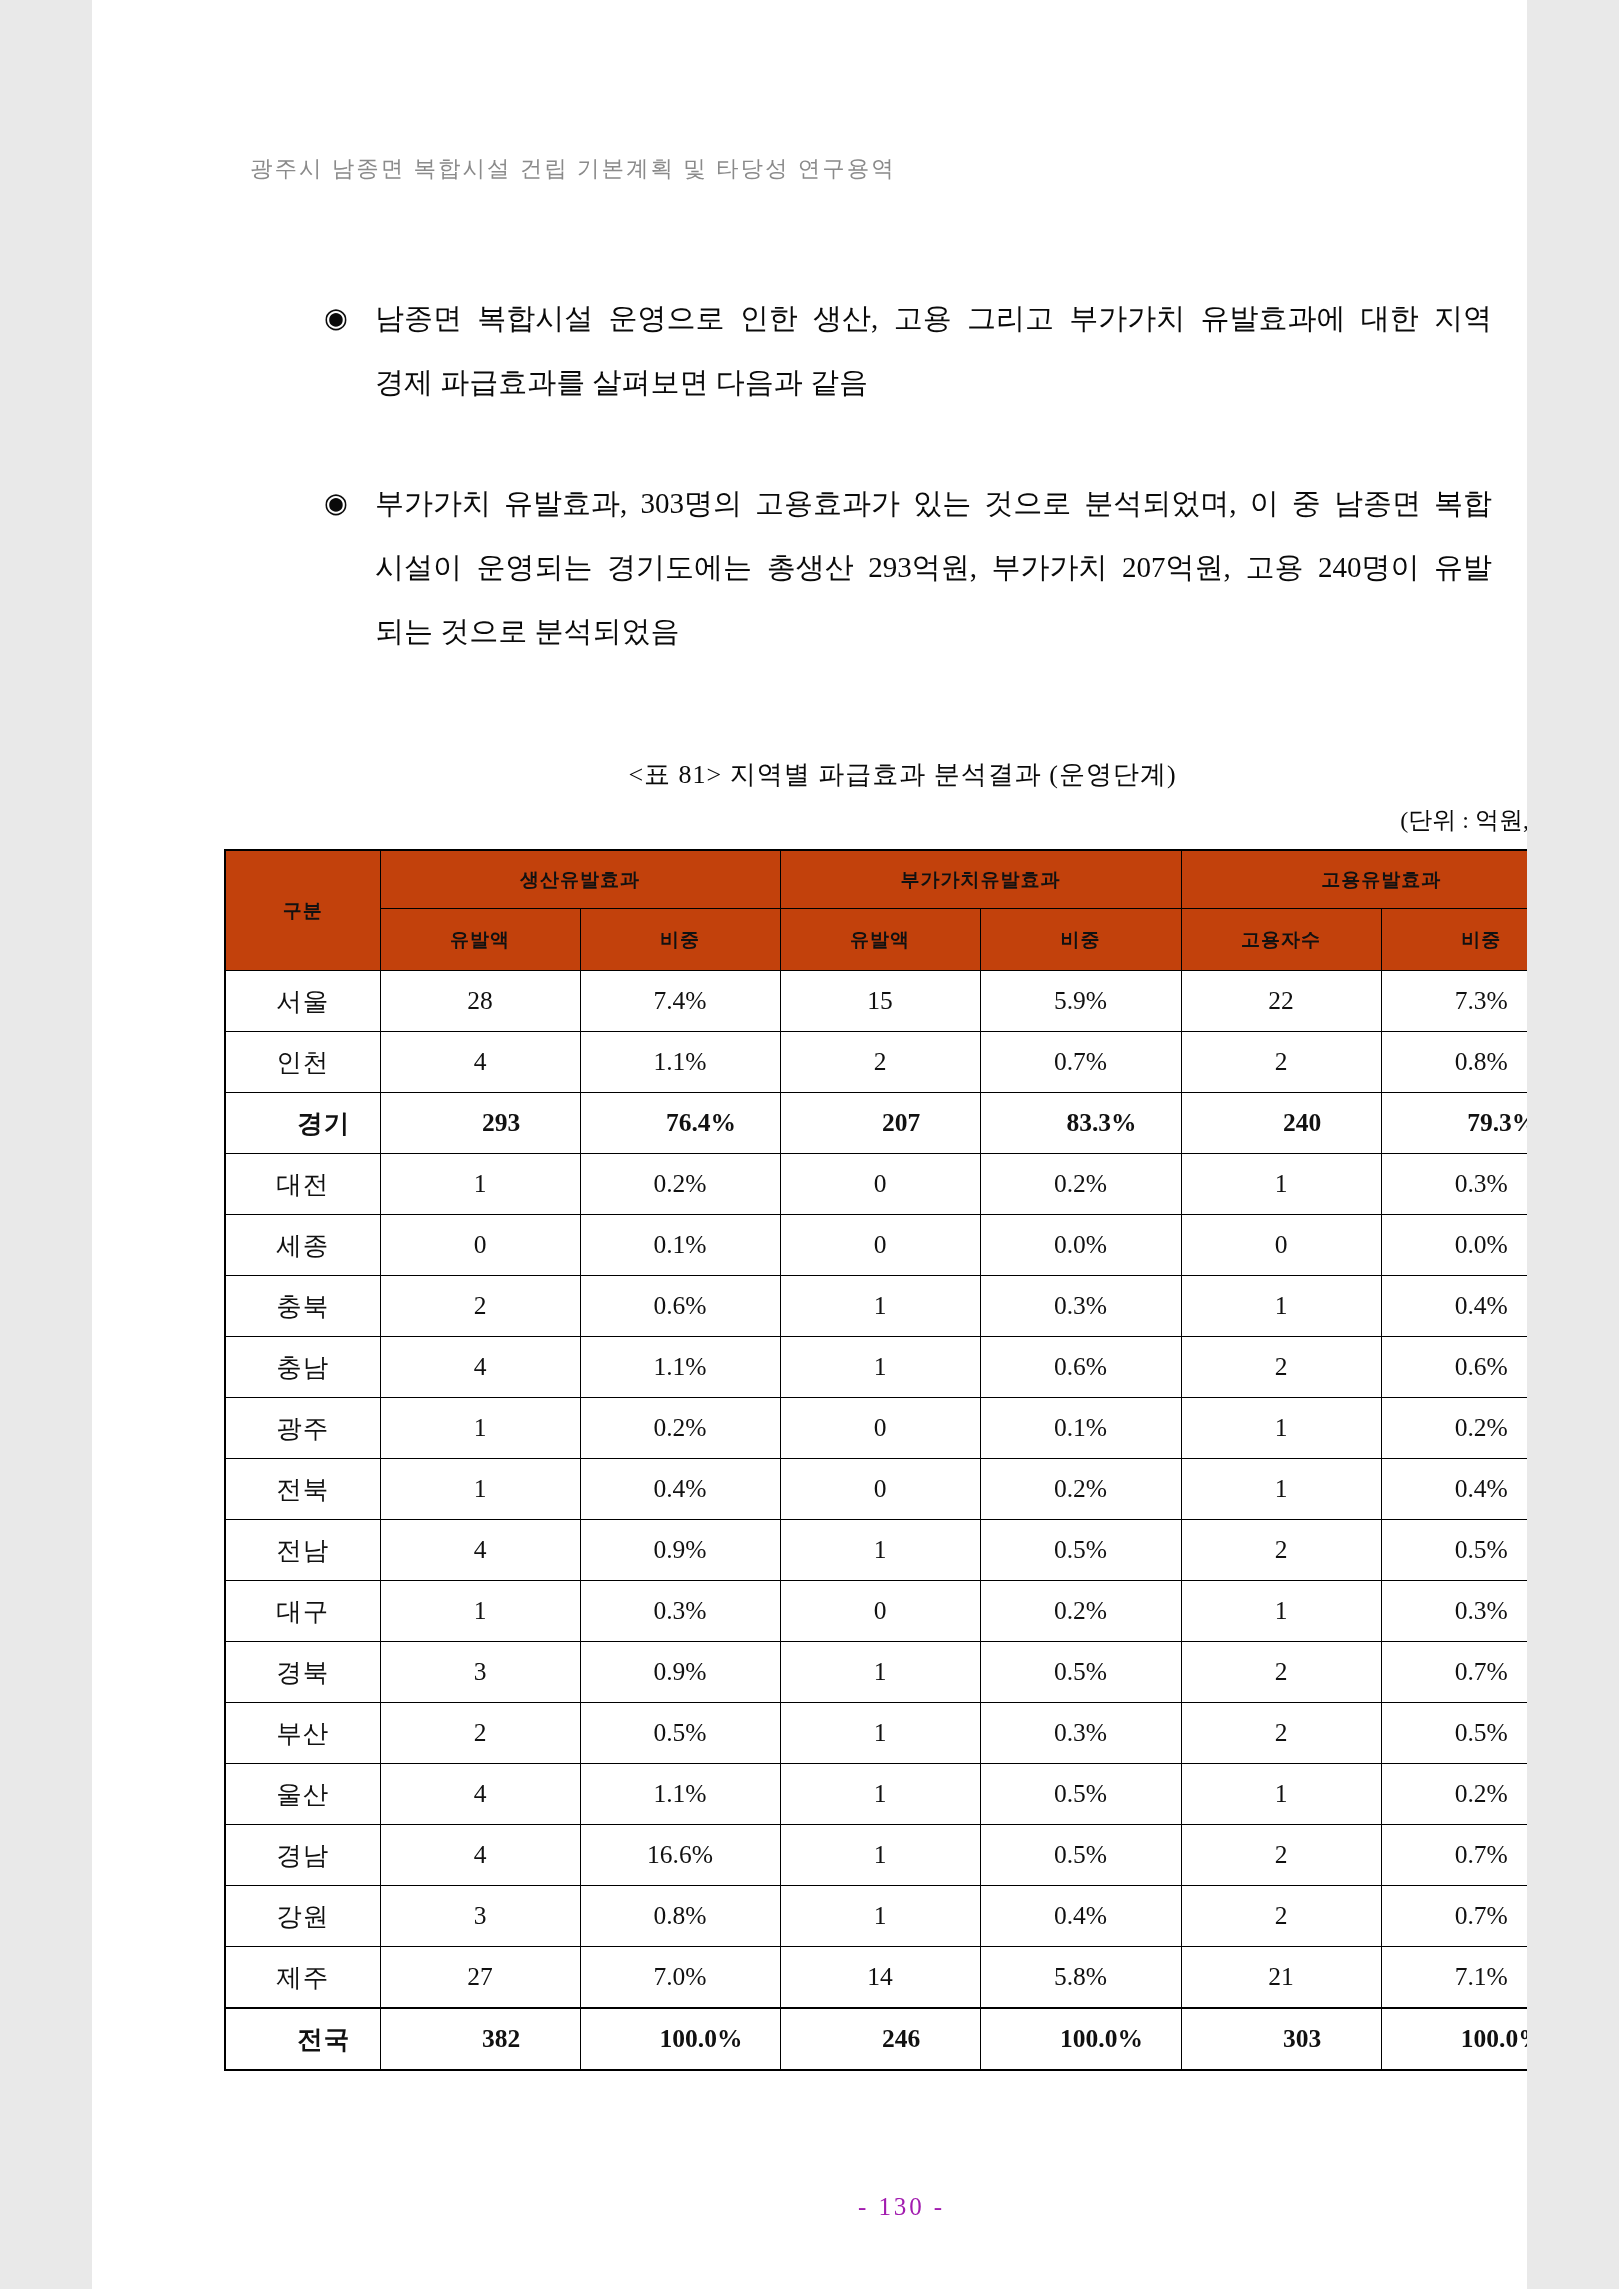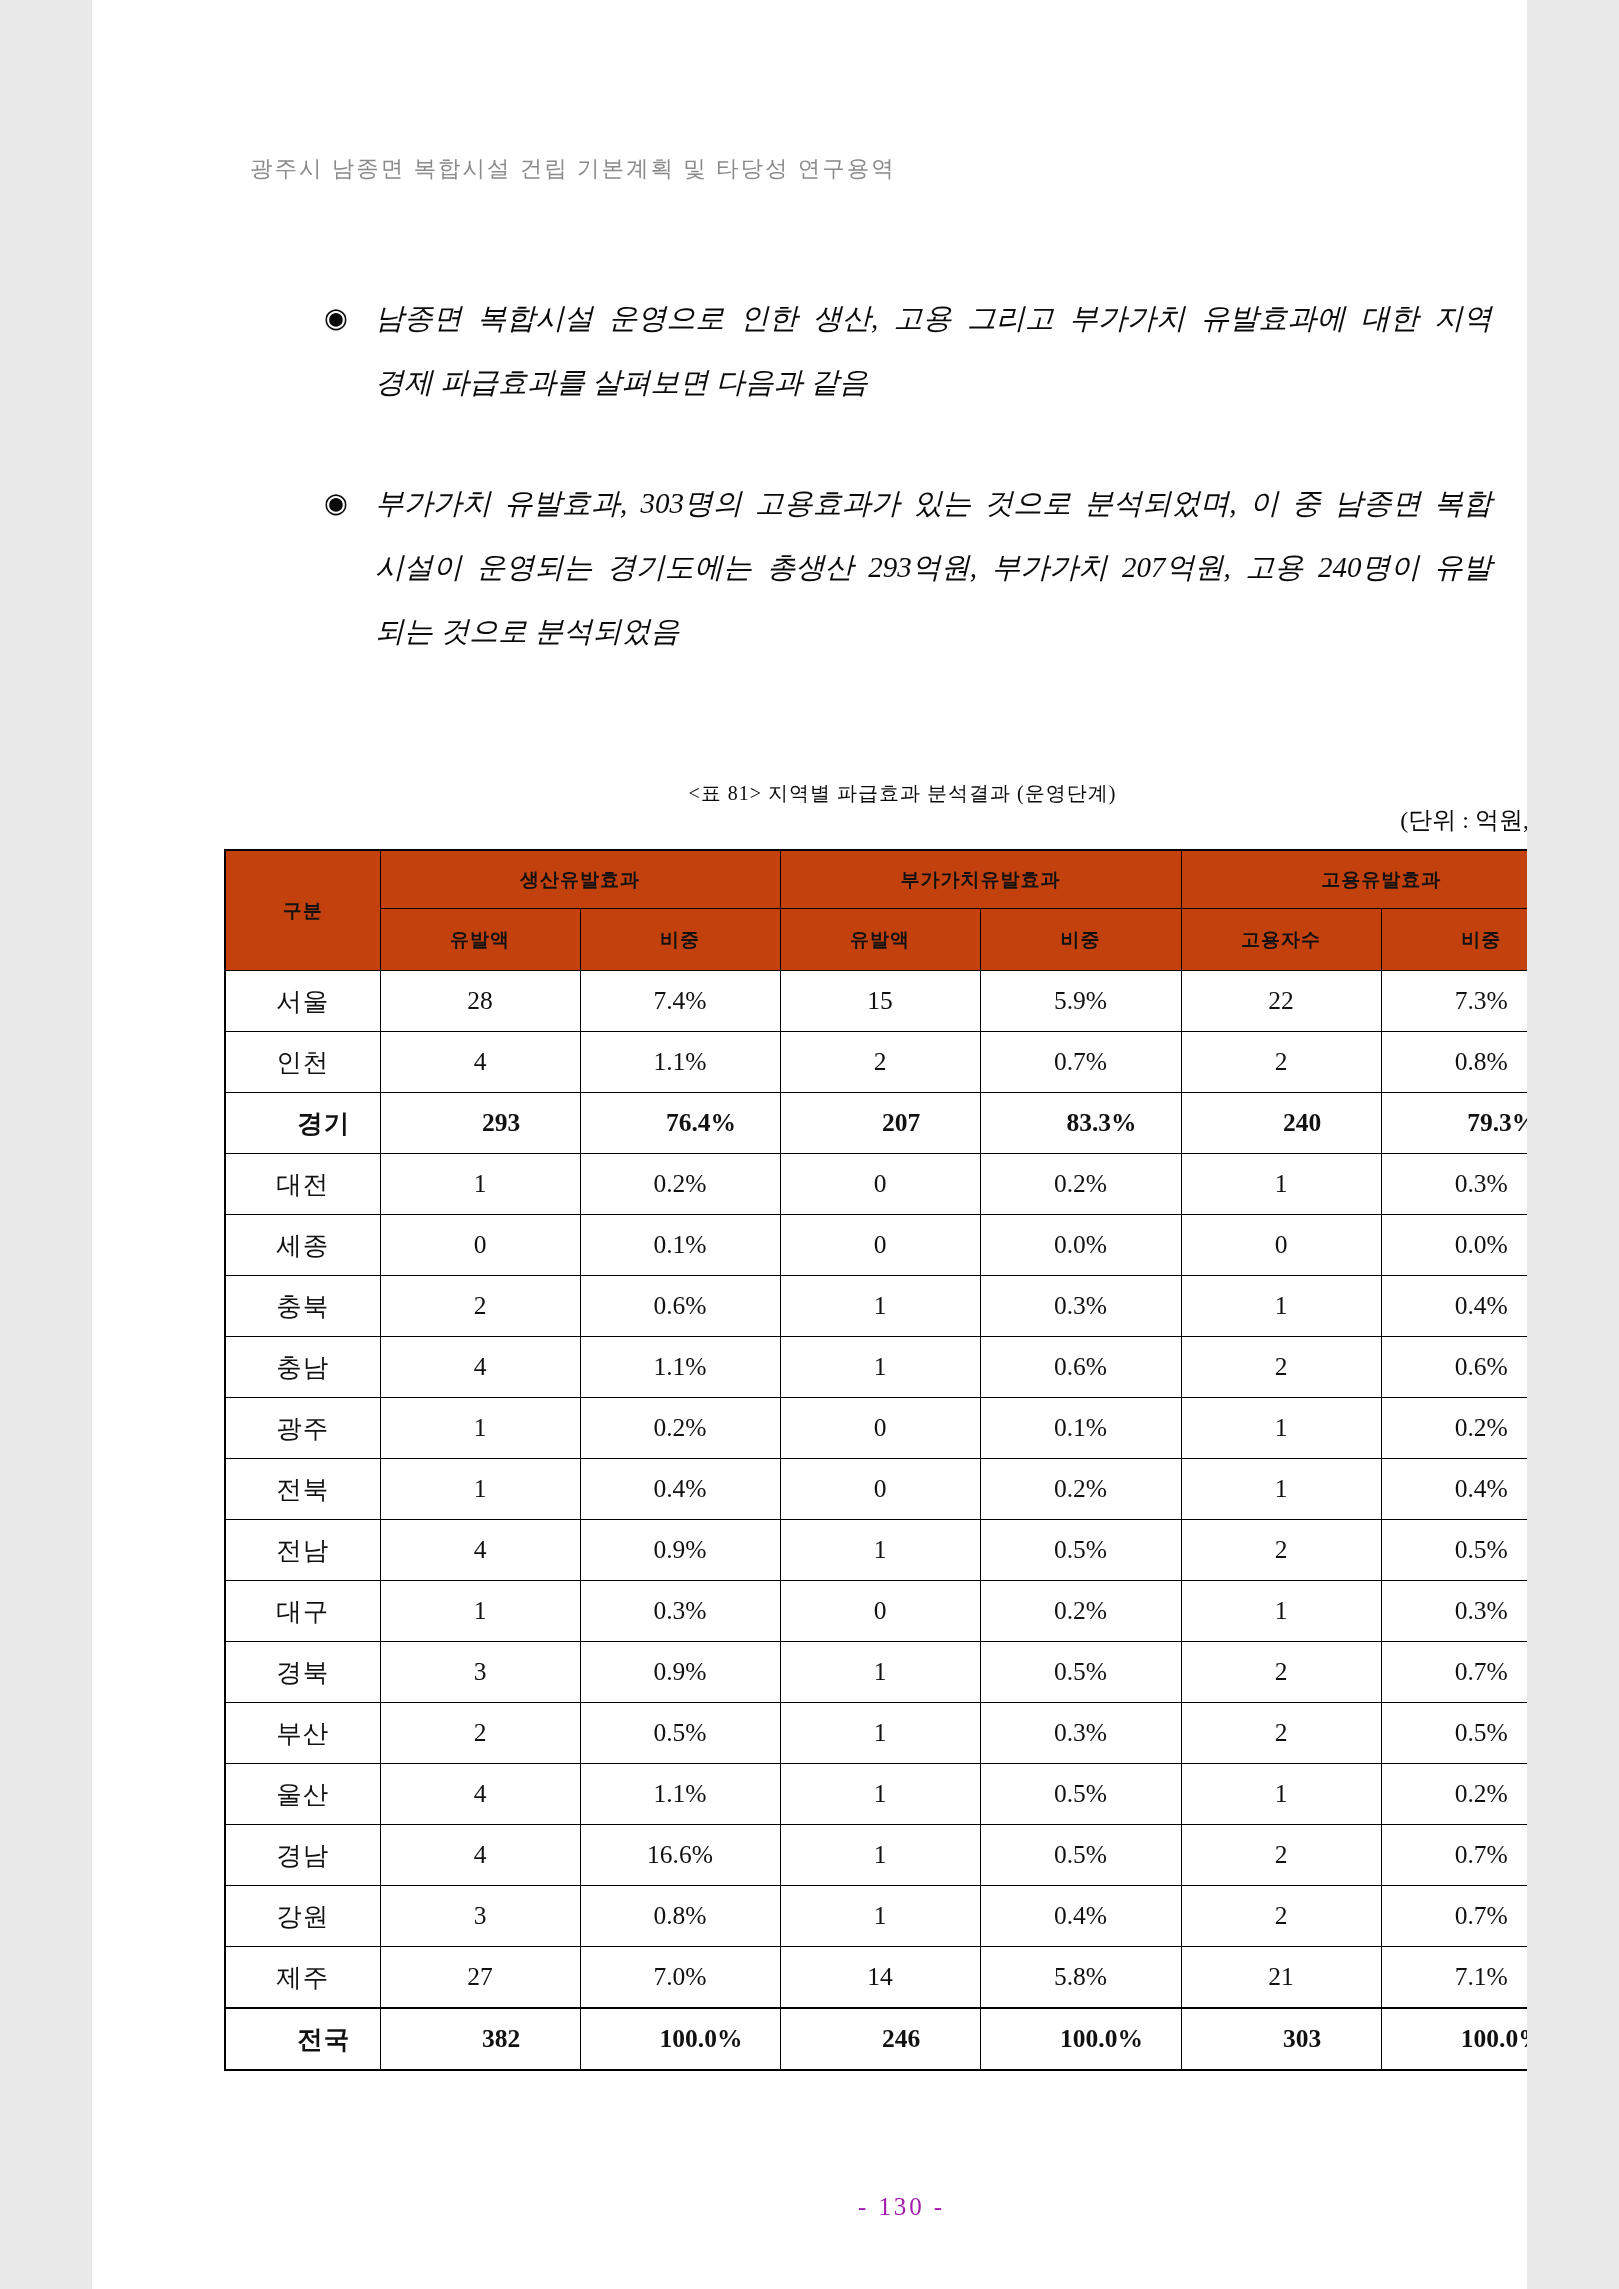"남종면 복합시설 운영으로 인한 생산," .bullet-line { font-style: italic -> none }
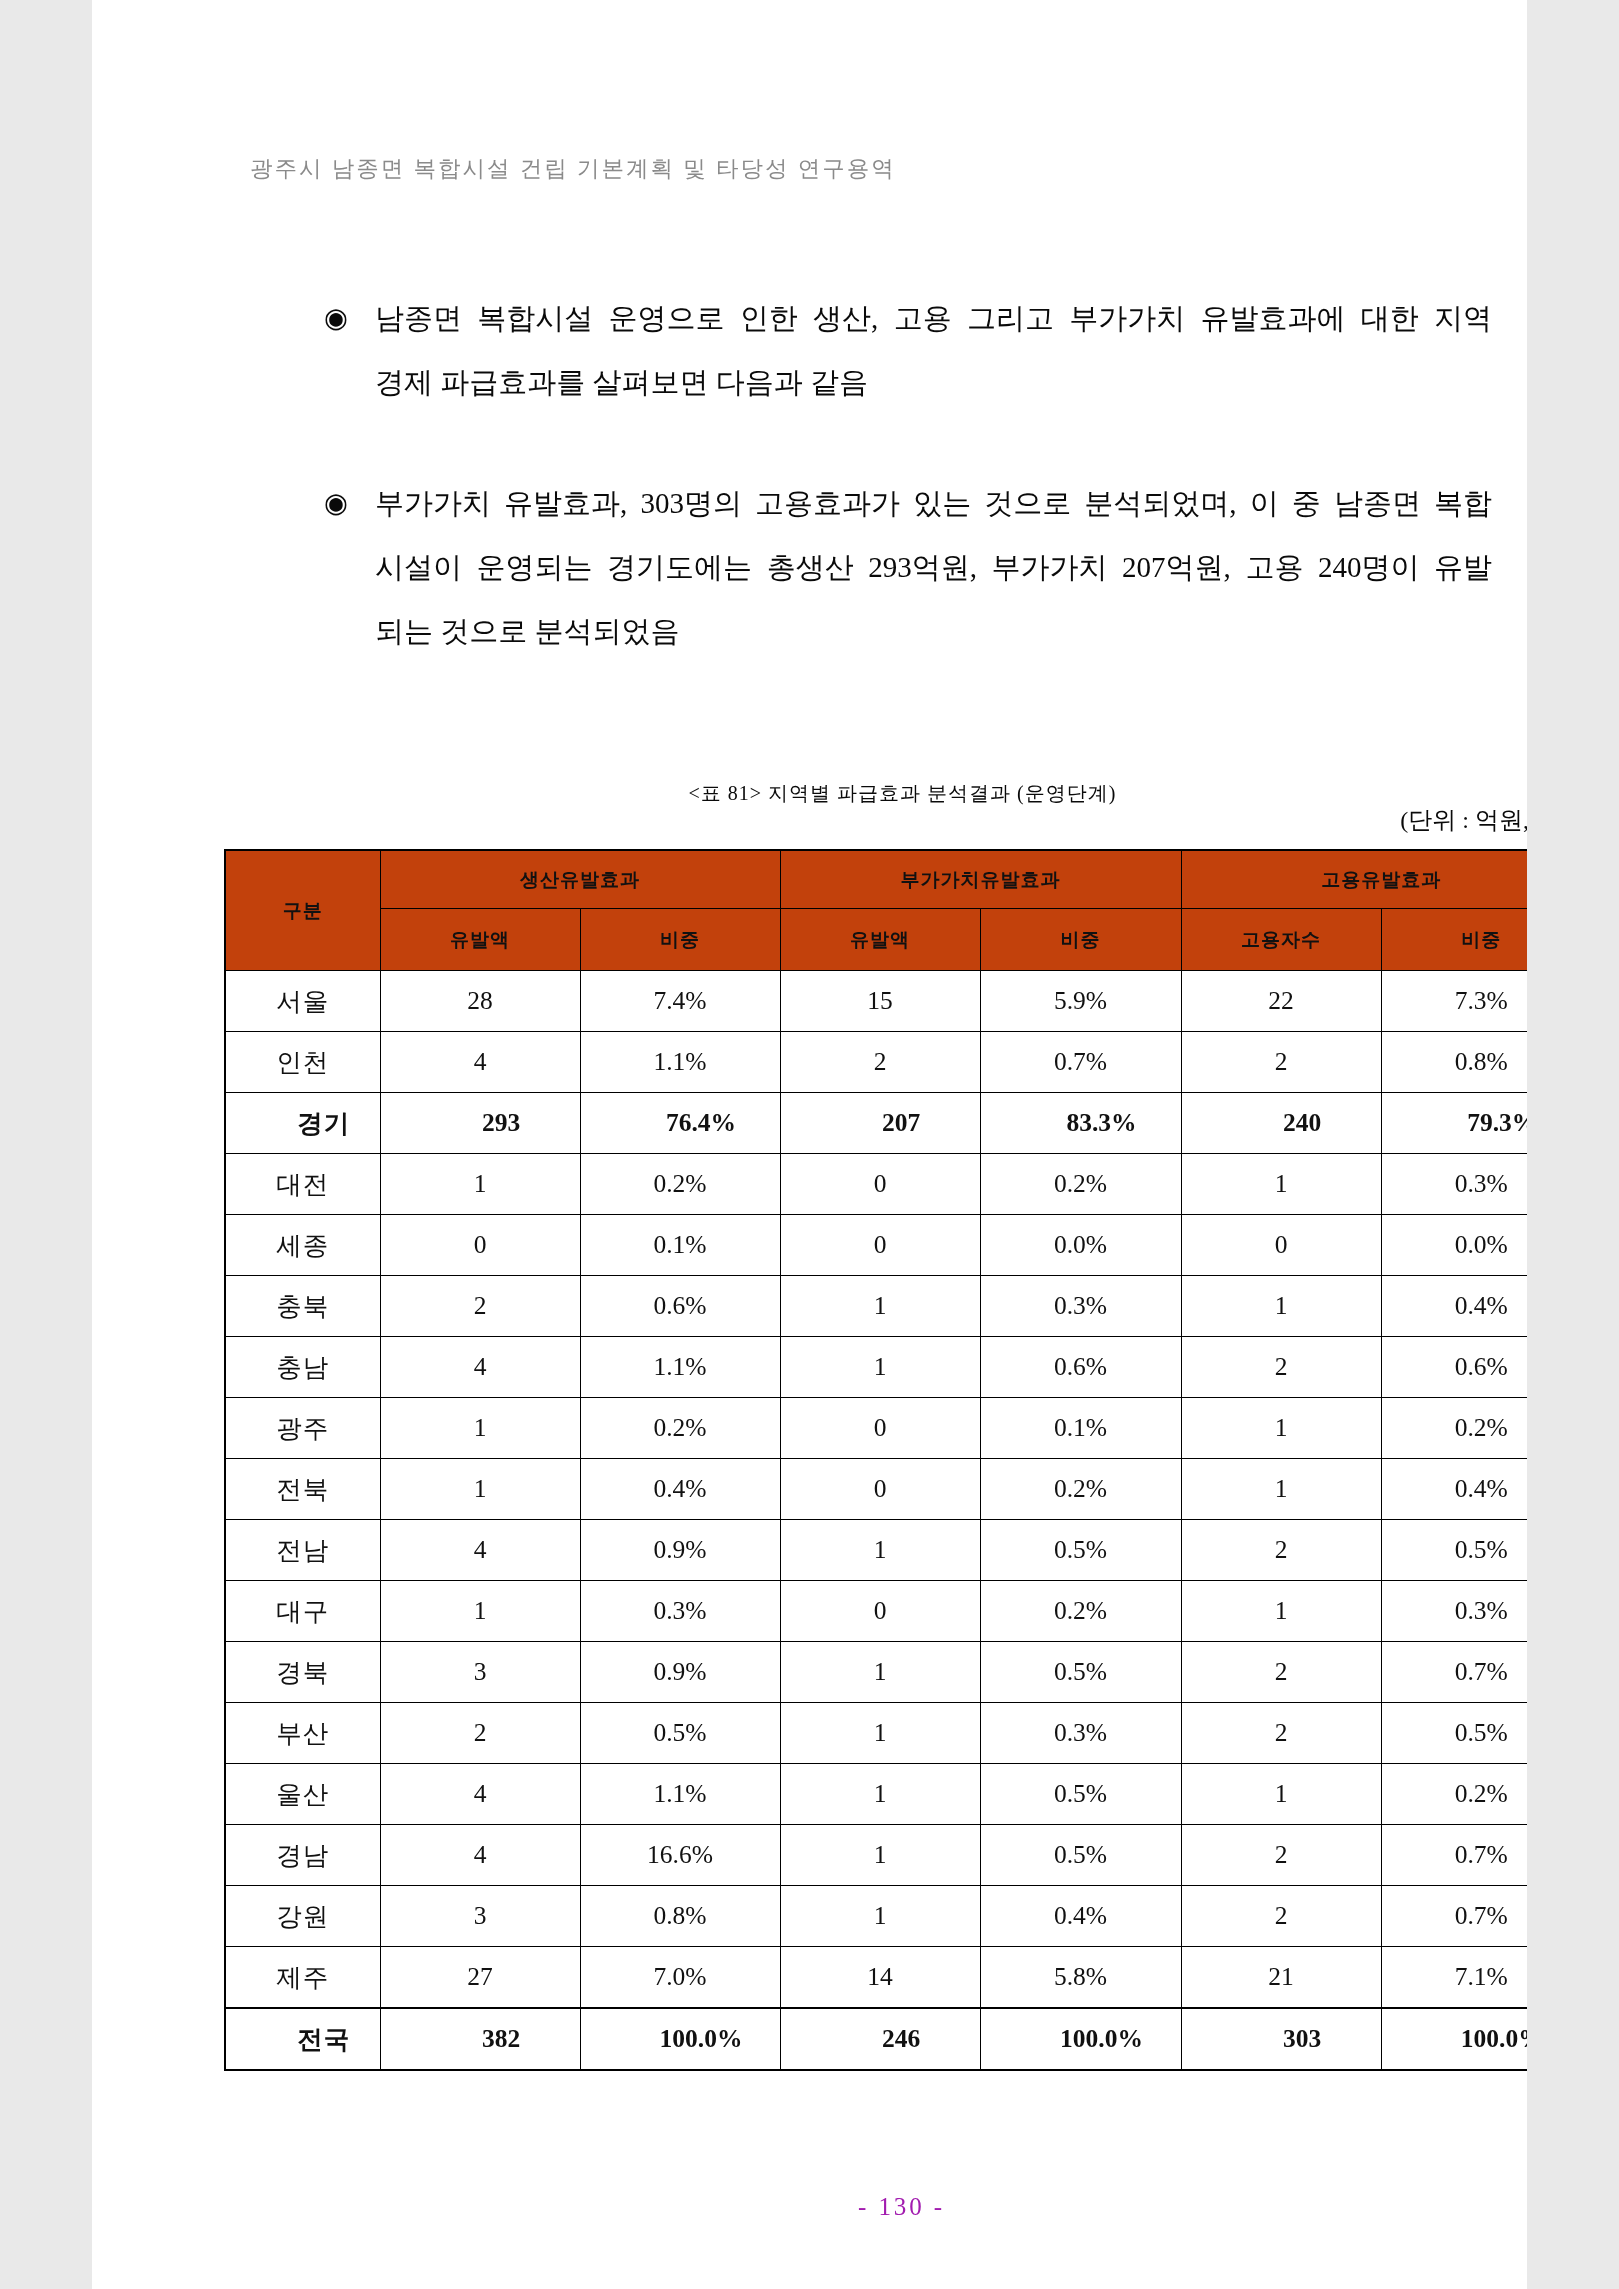"<표 81> 지역별 파급효과 분석결과" .table-caption { font-size: 20px -> 26px; margin-top: 23px -> none }
